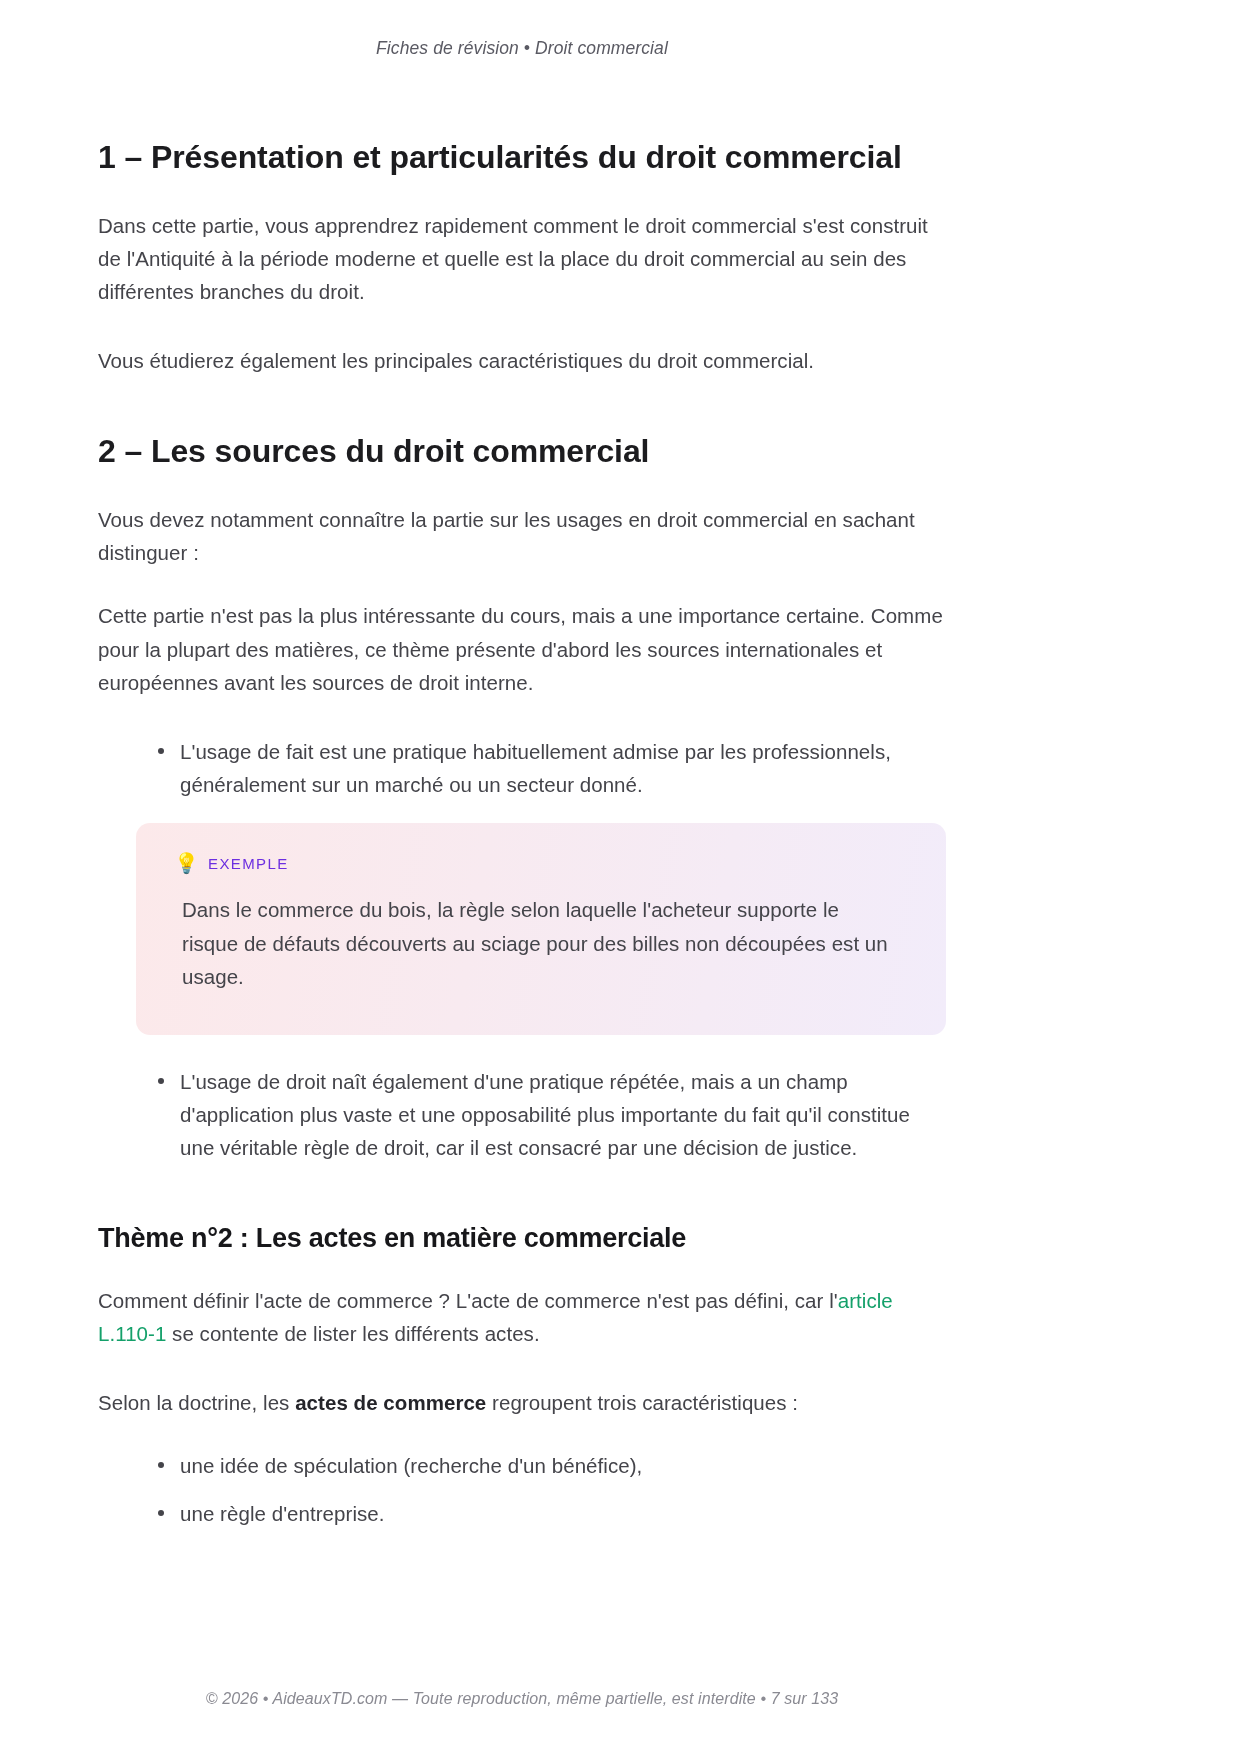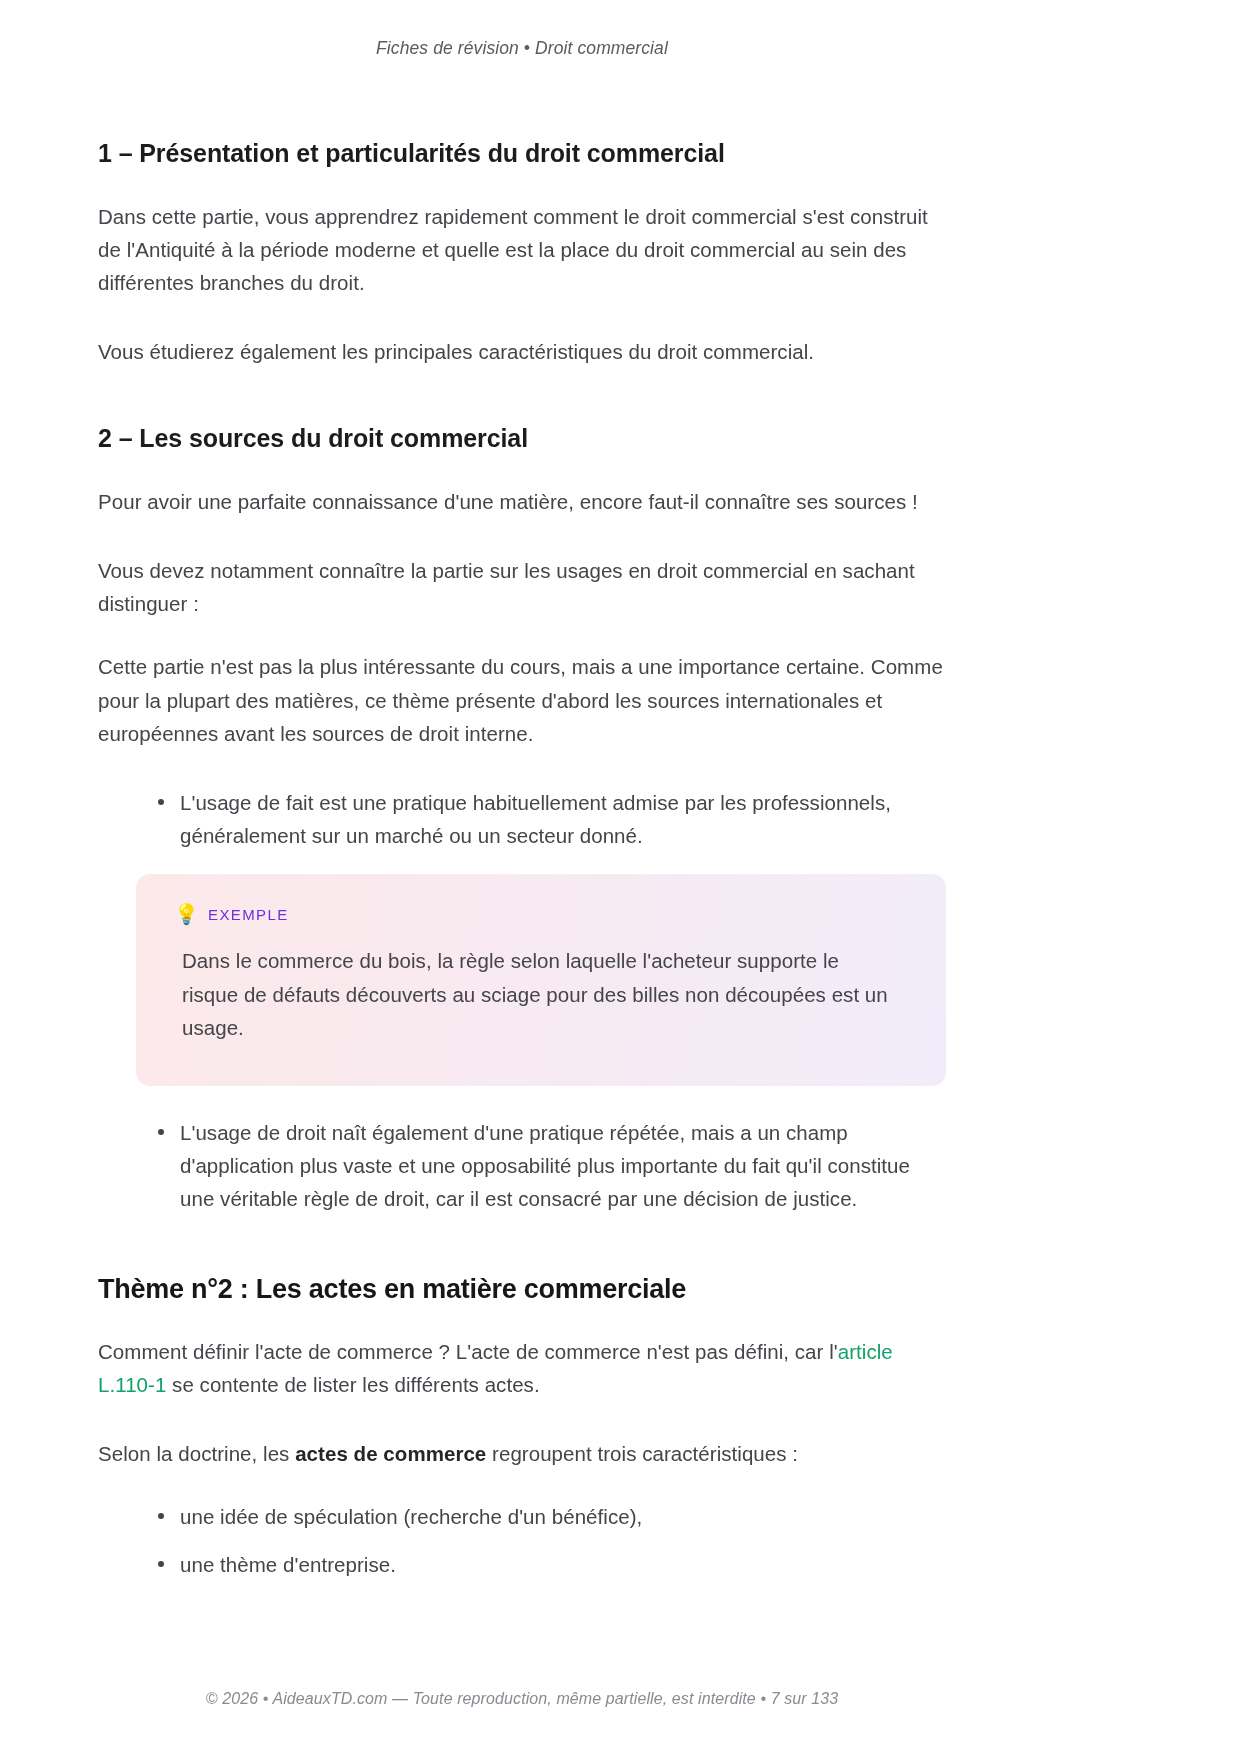"1 – Présentation et particularités" h2.sub-heading { font-size: 25px -> 32px }
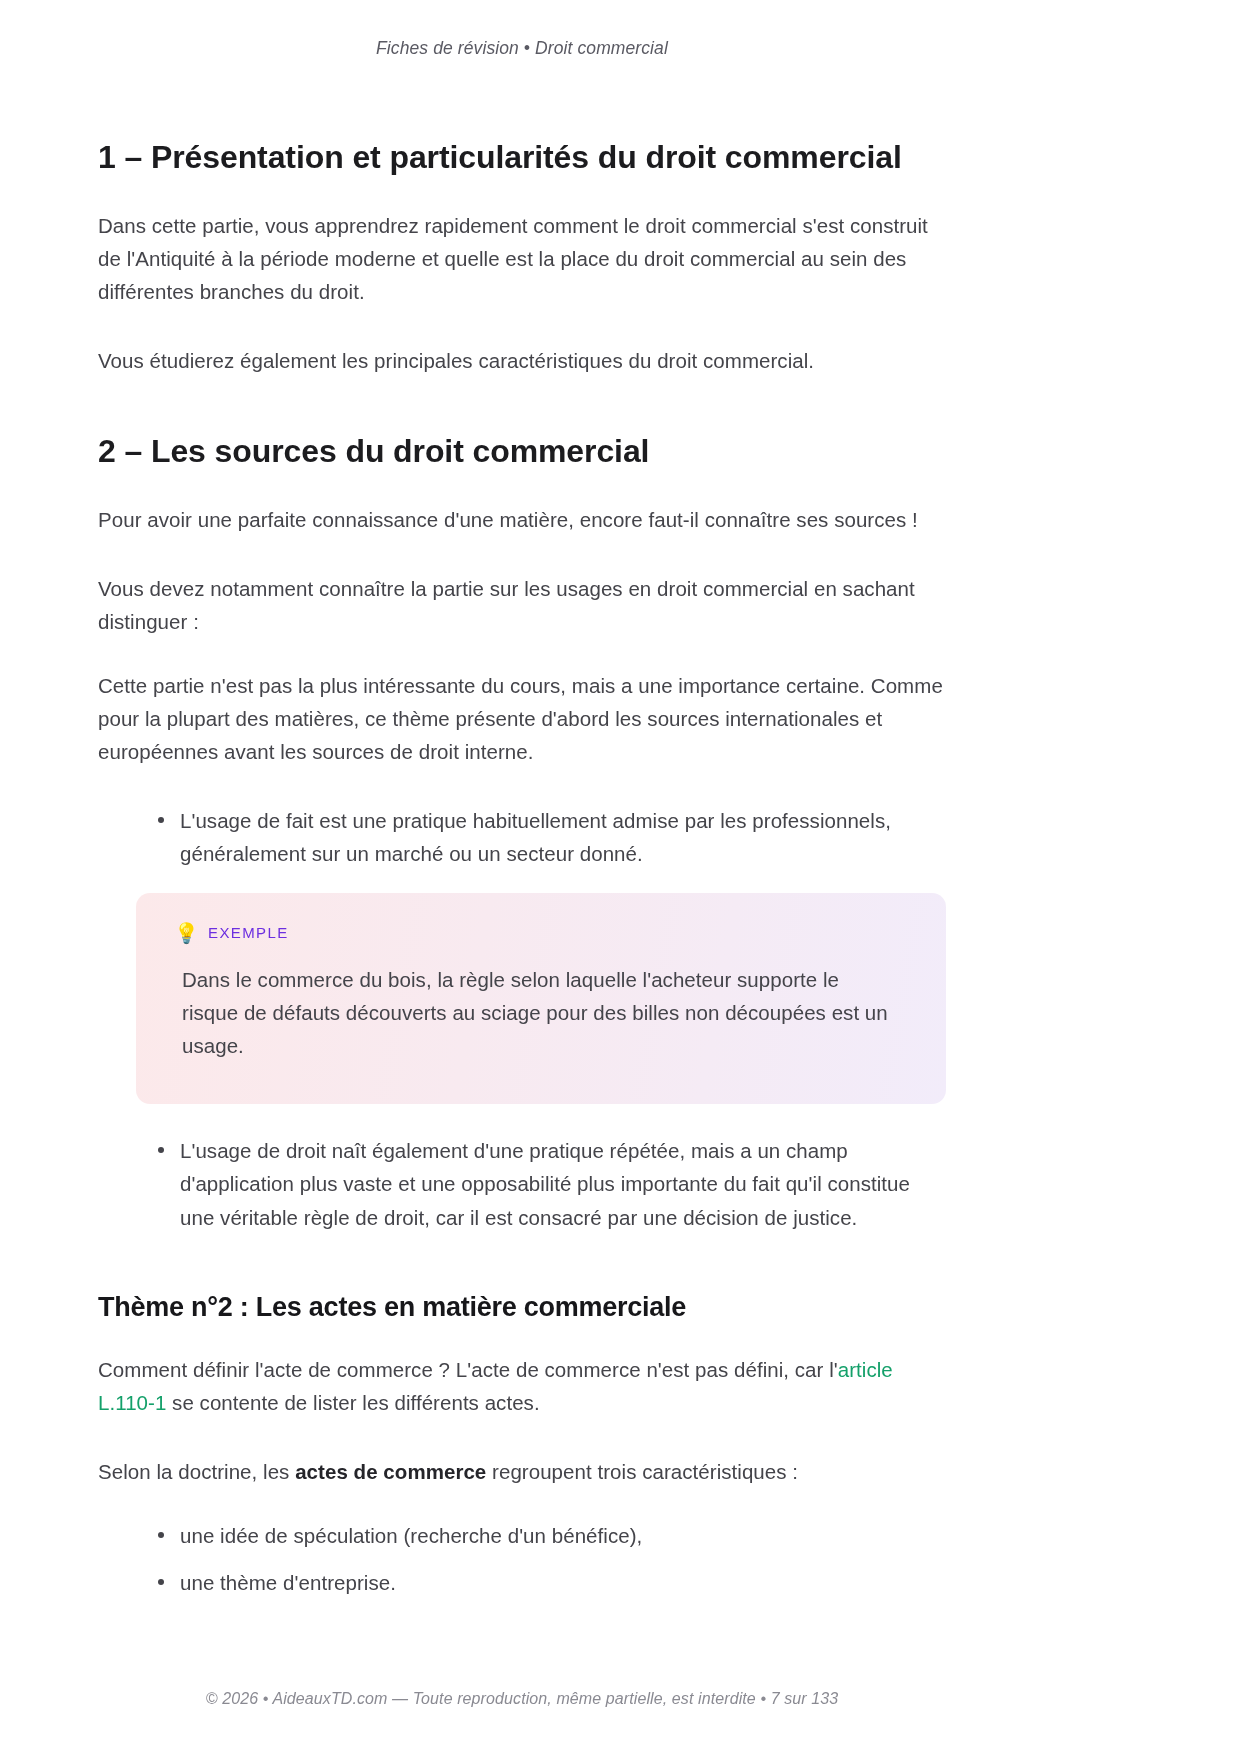"Pour avoir une parfaite connaissance" p.para { html: <p>Pour avoir une parfaite connaissance d'une matière, encore faut-il connaître ses sources !</p> -> none }
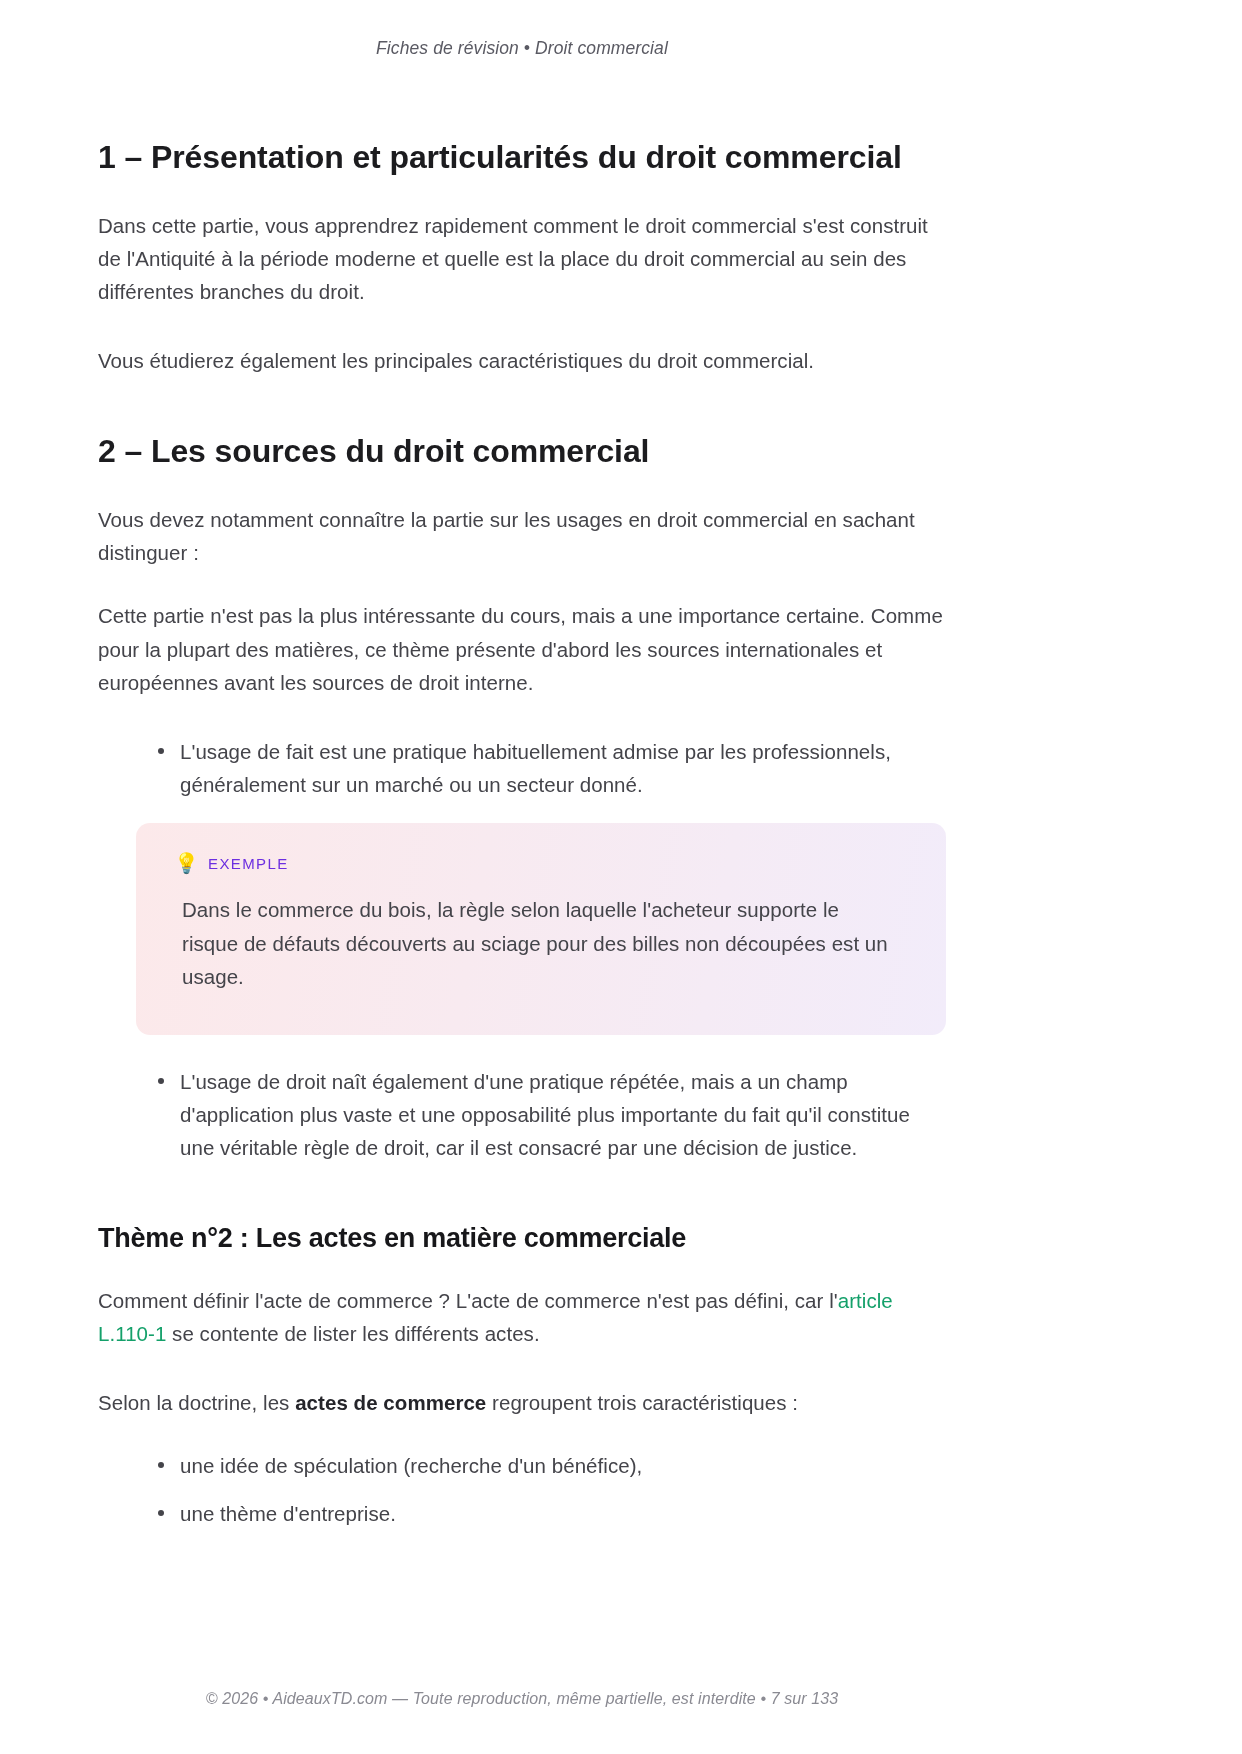"une thème d'entreprise." li { text: thème -> règle }
